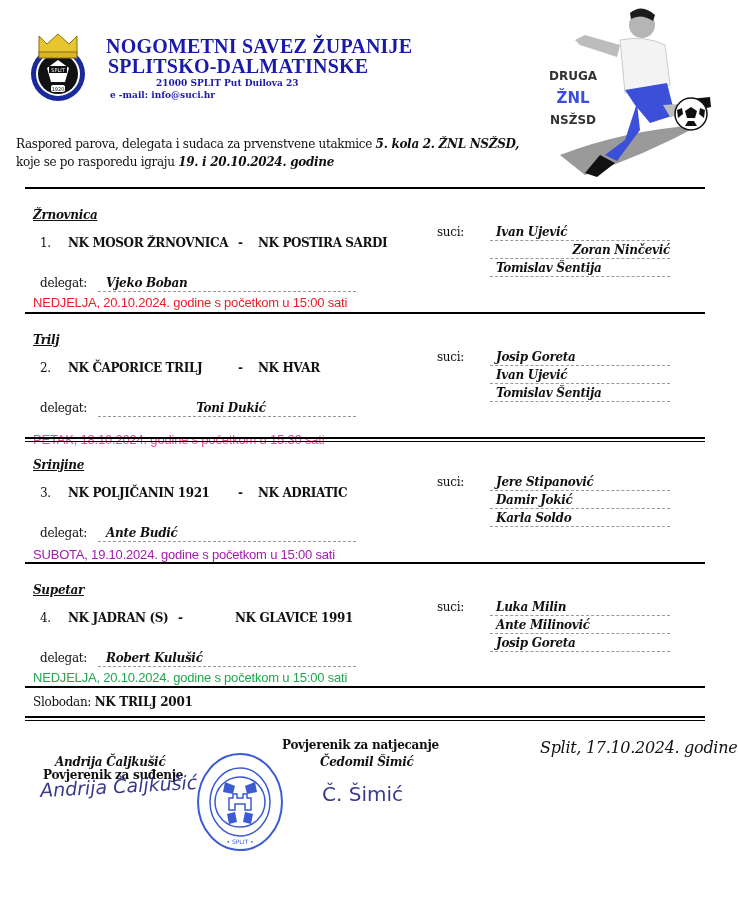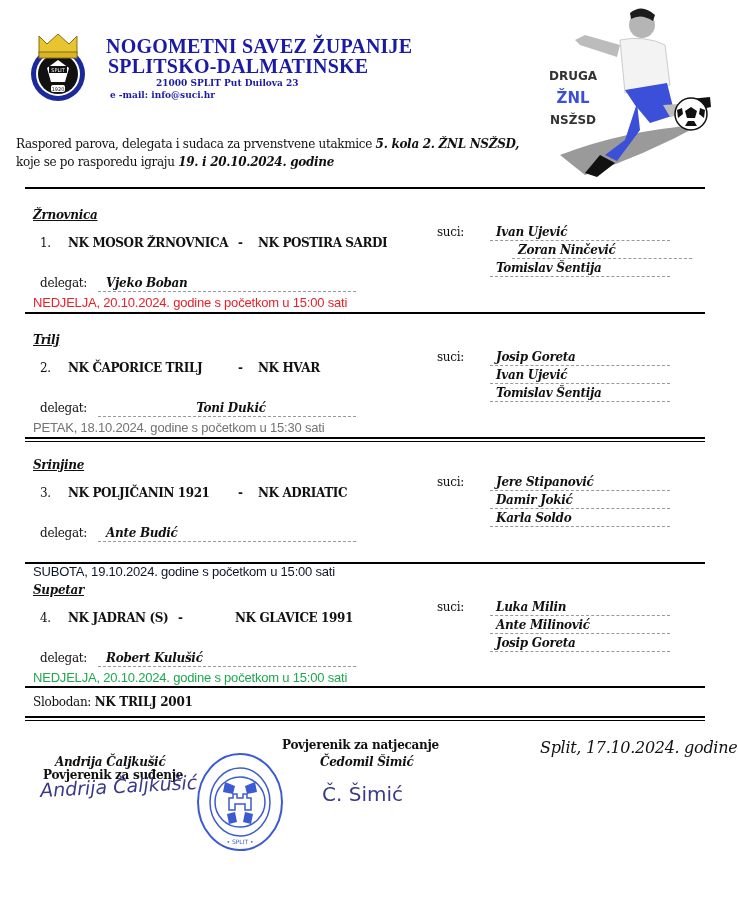"Zoran Ninčević" div.abs { left: 512px -> 490px; text-align: none -> right }
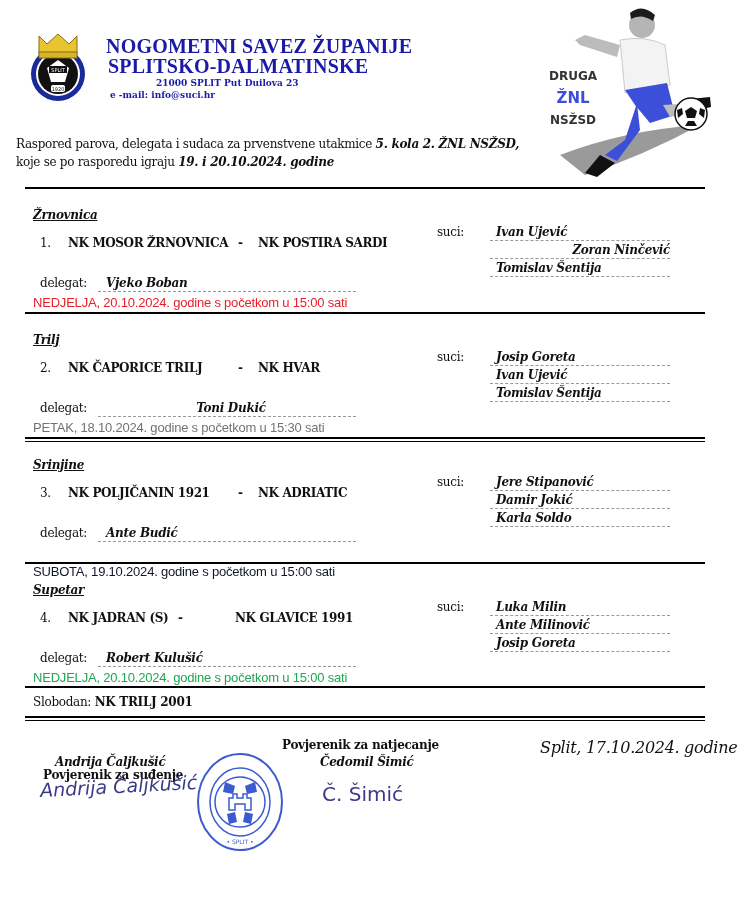"PETAK, 18.10.2024. godine s početkom" div.abs { color: #737373 -> #ec4899; top: 420px -> 432px }
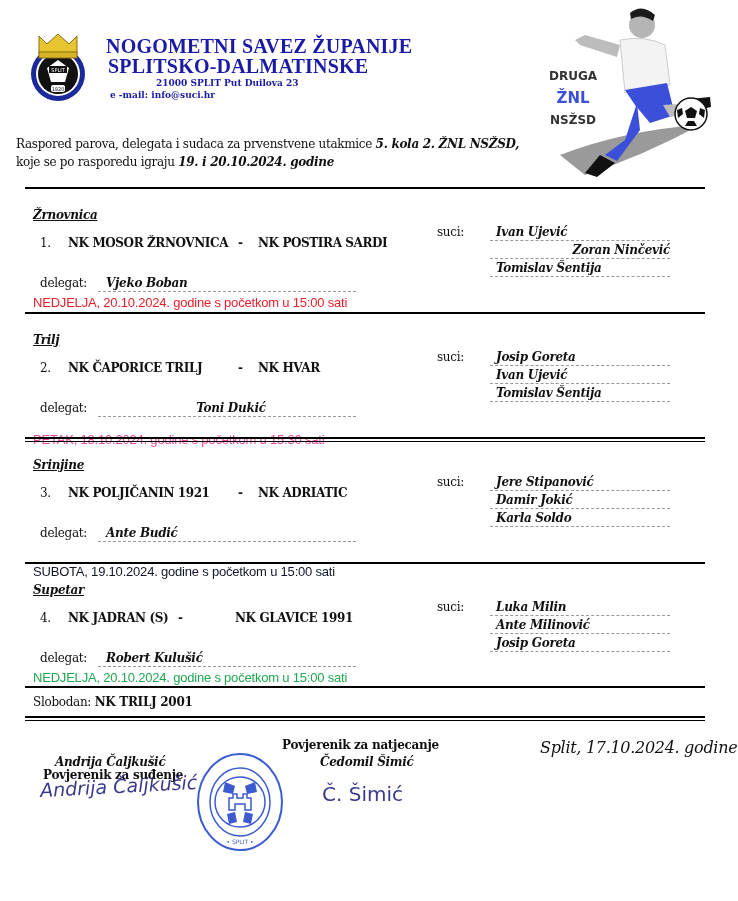"SUBOTA, 19.10.2024. godine s početkom" div.abs { color: #0f172a -> #a21caf; top: 564px -> 547px }
